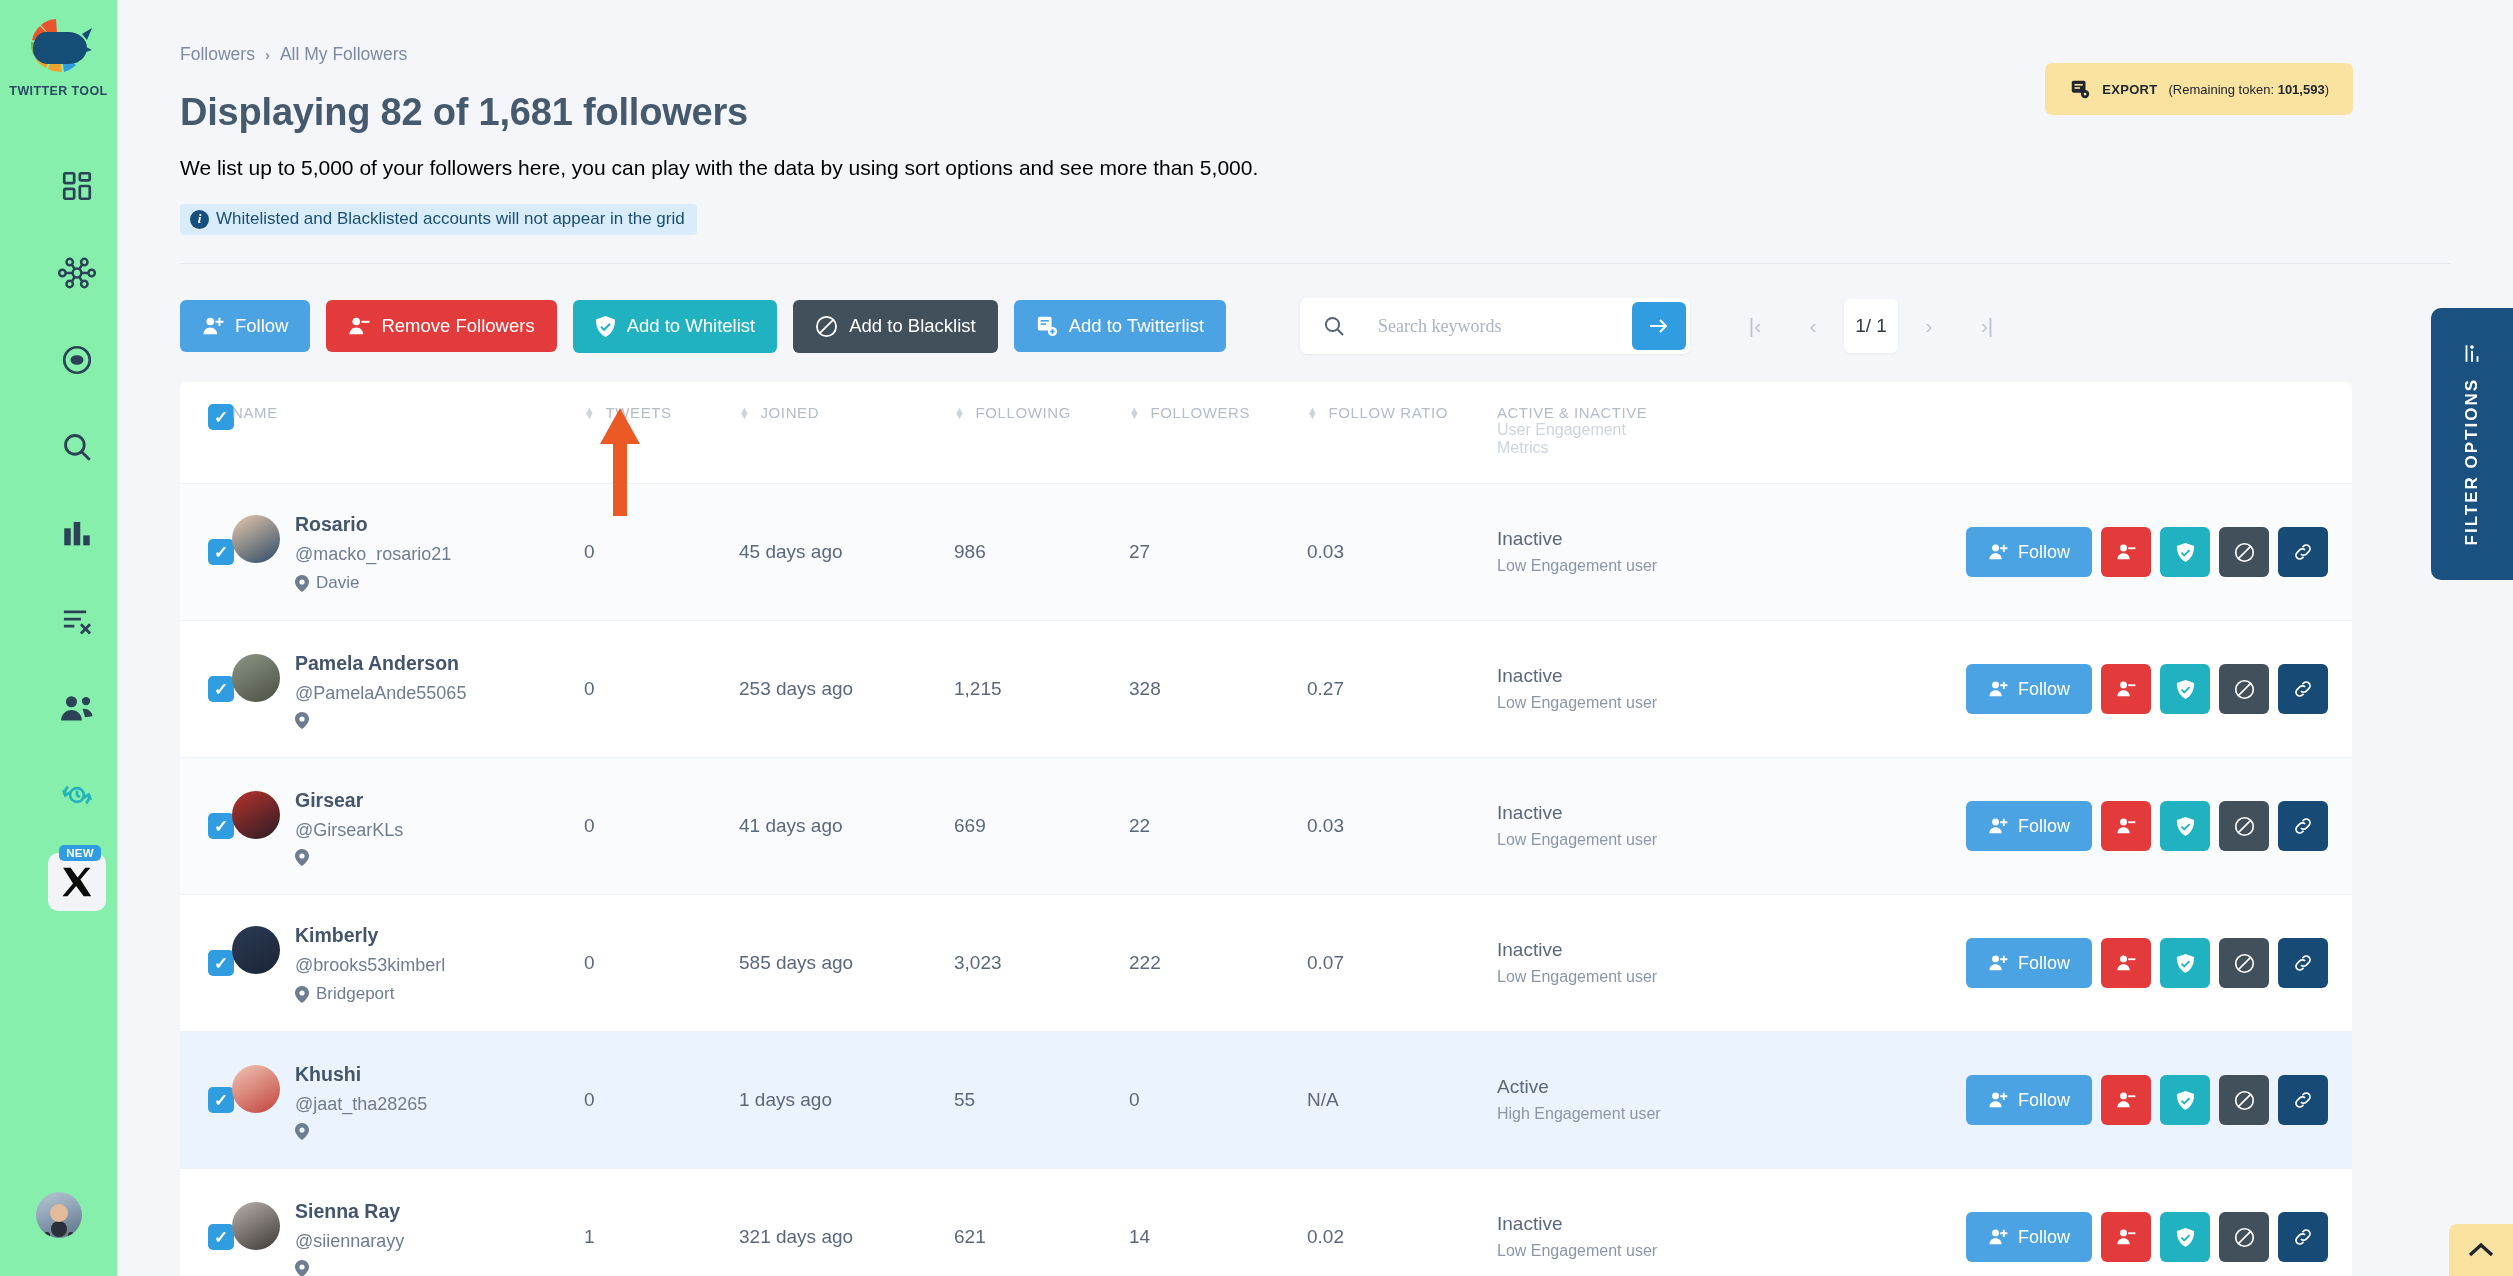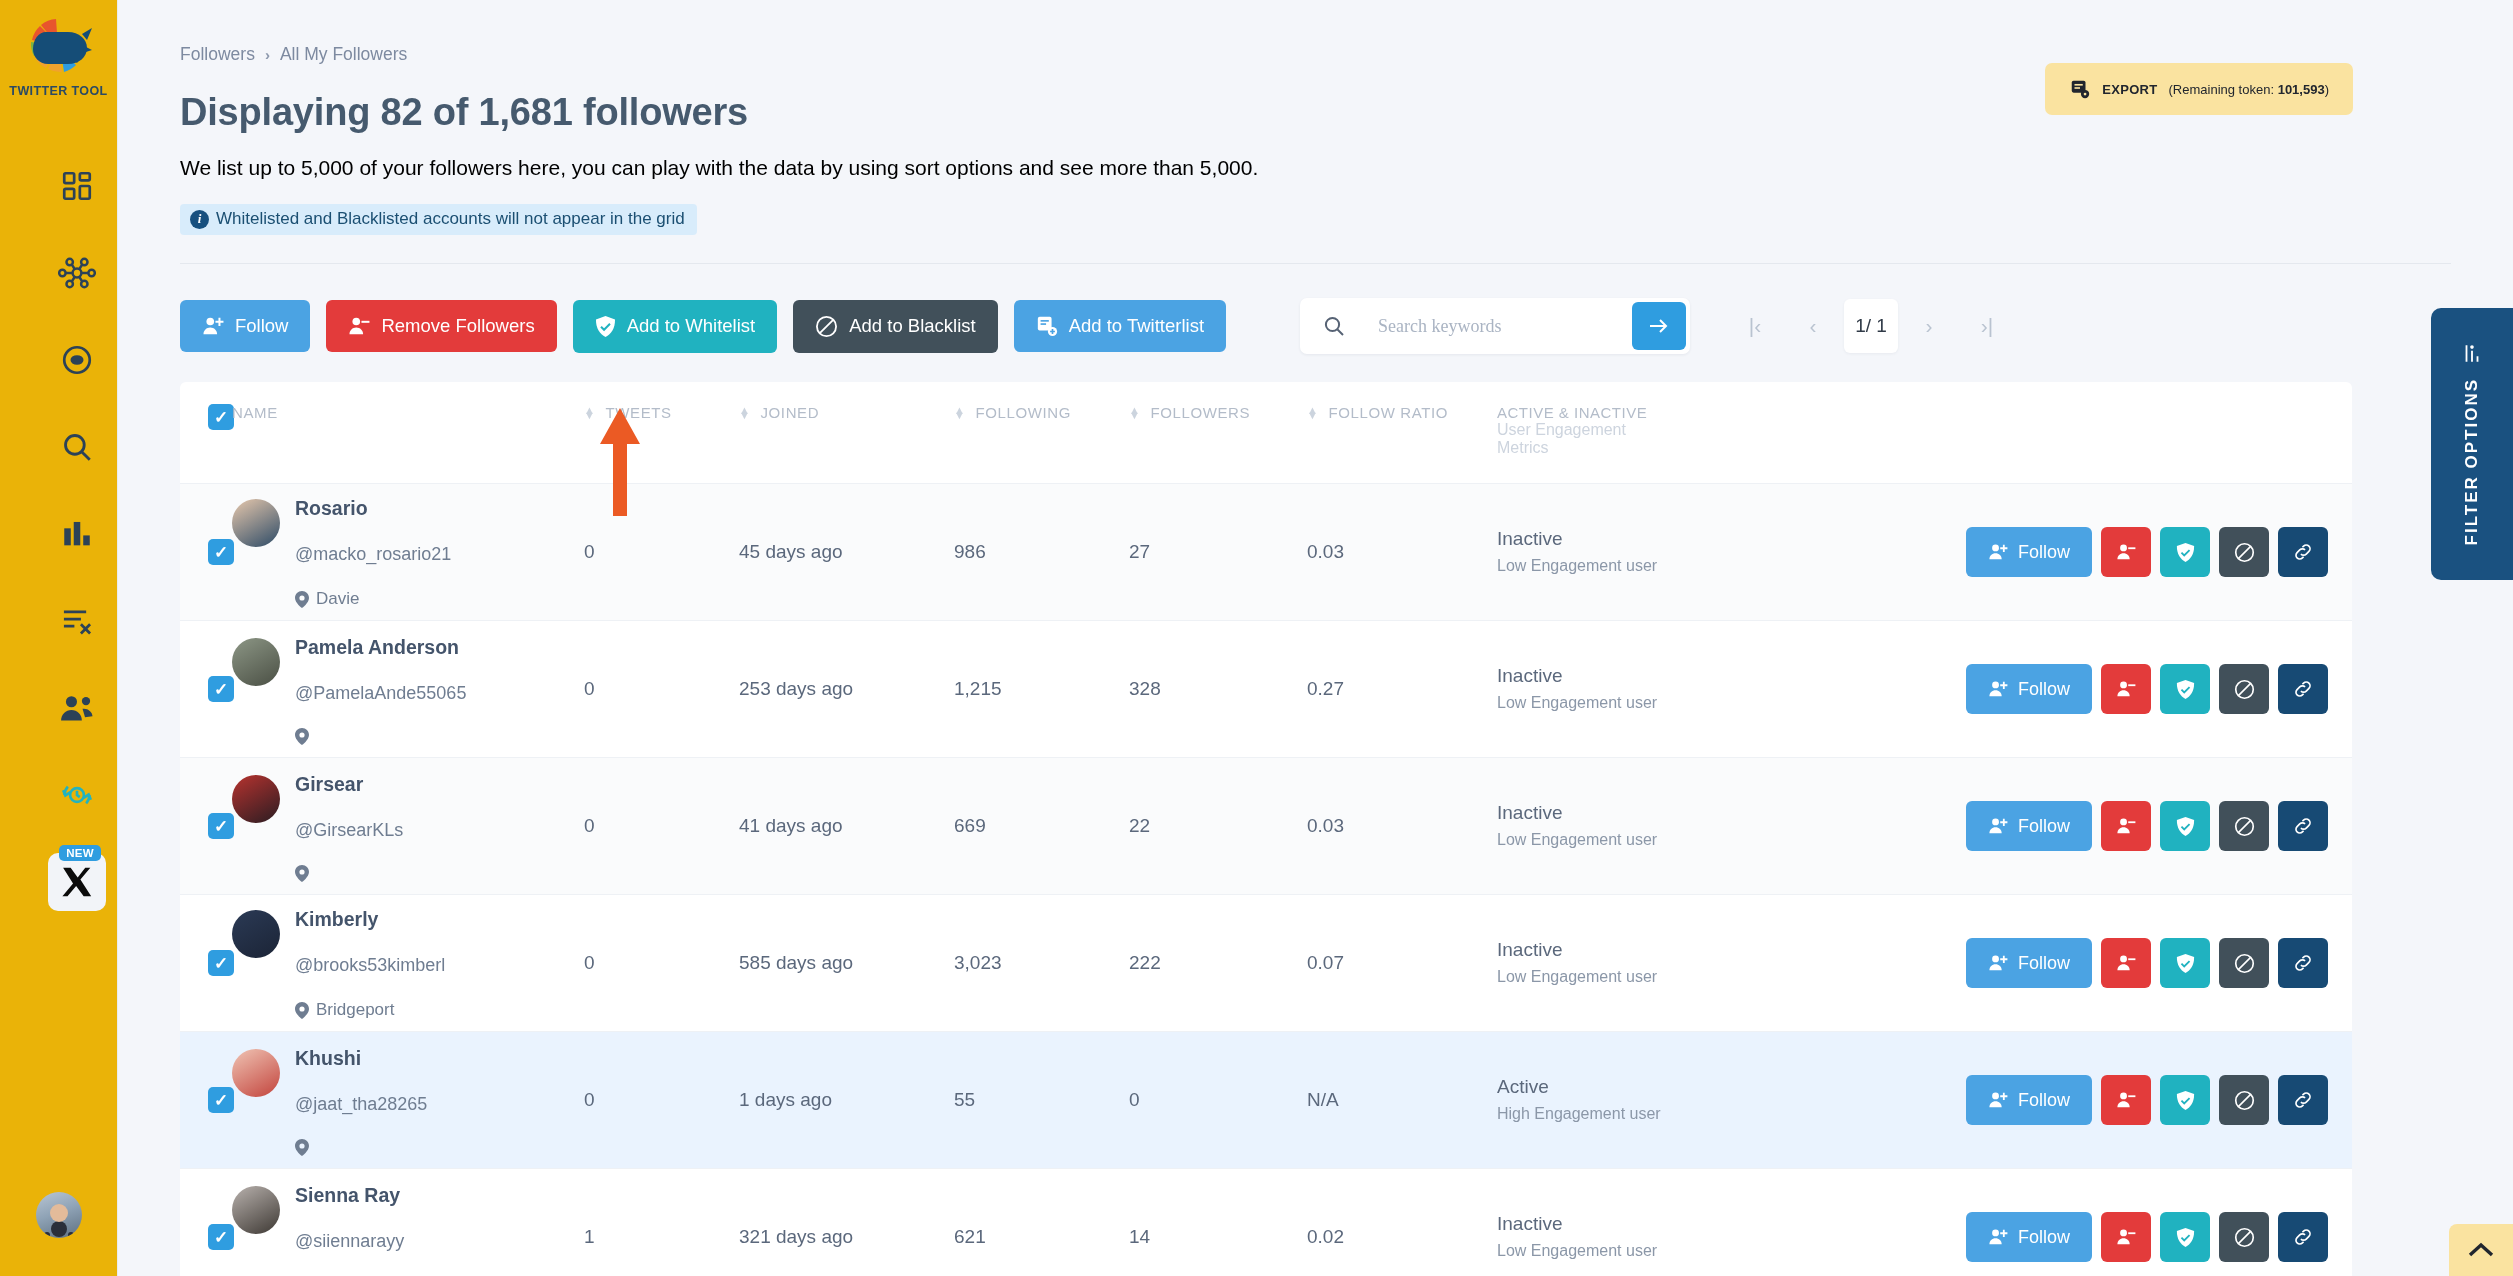"TWITTER TOOL" .sidebar { background: #eab308 -> #86efac }
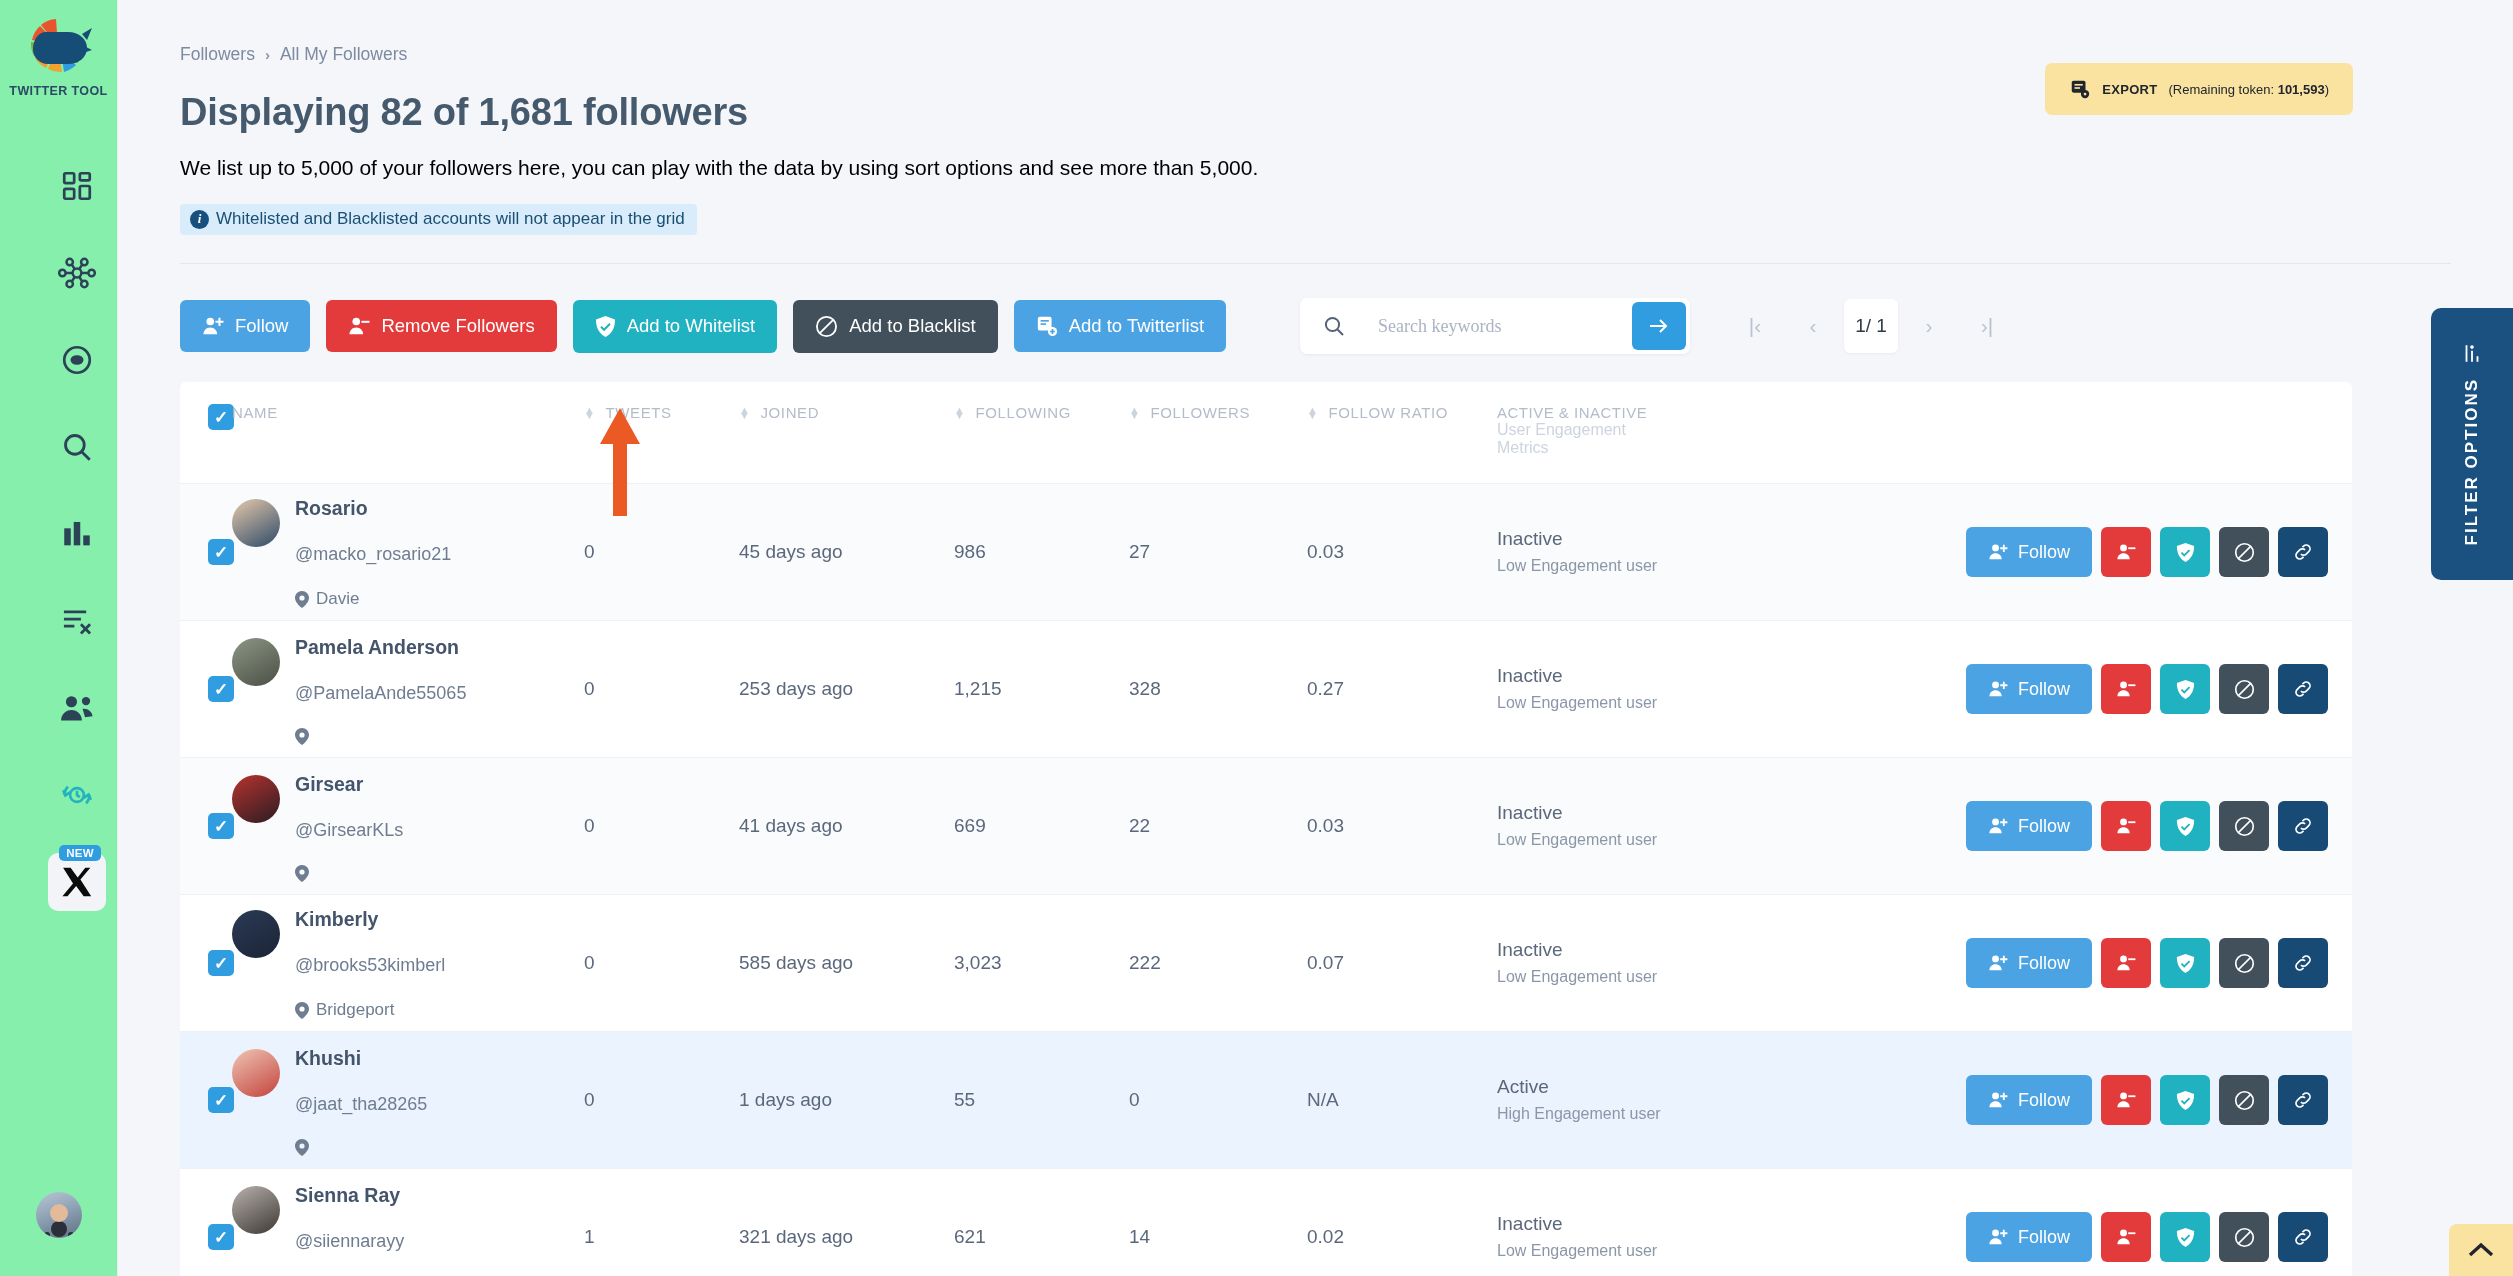"Rosario" .uinfo { gap: 24px -> 8px }
